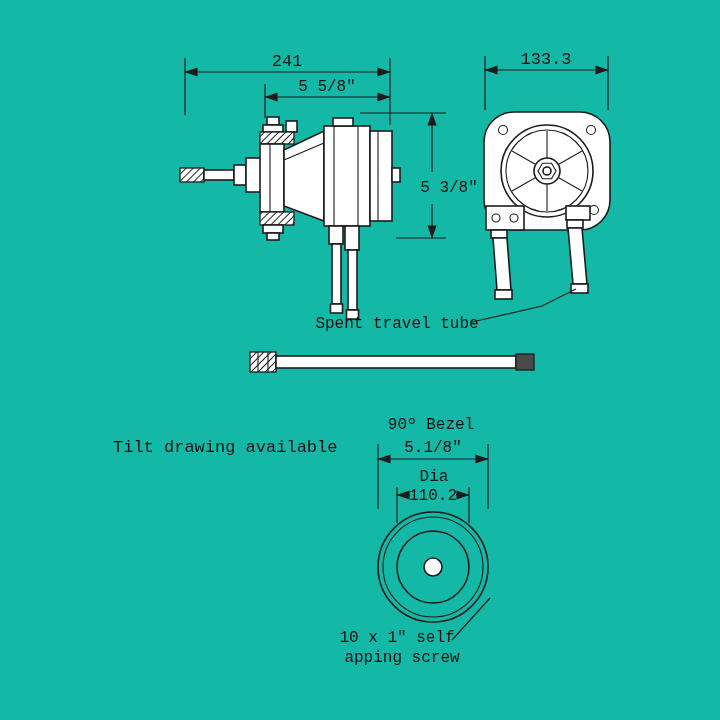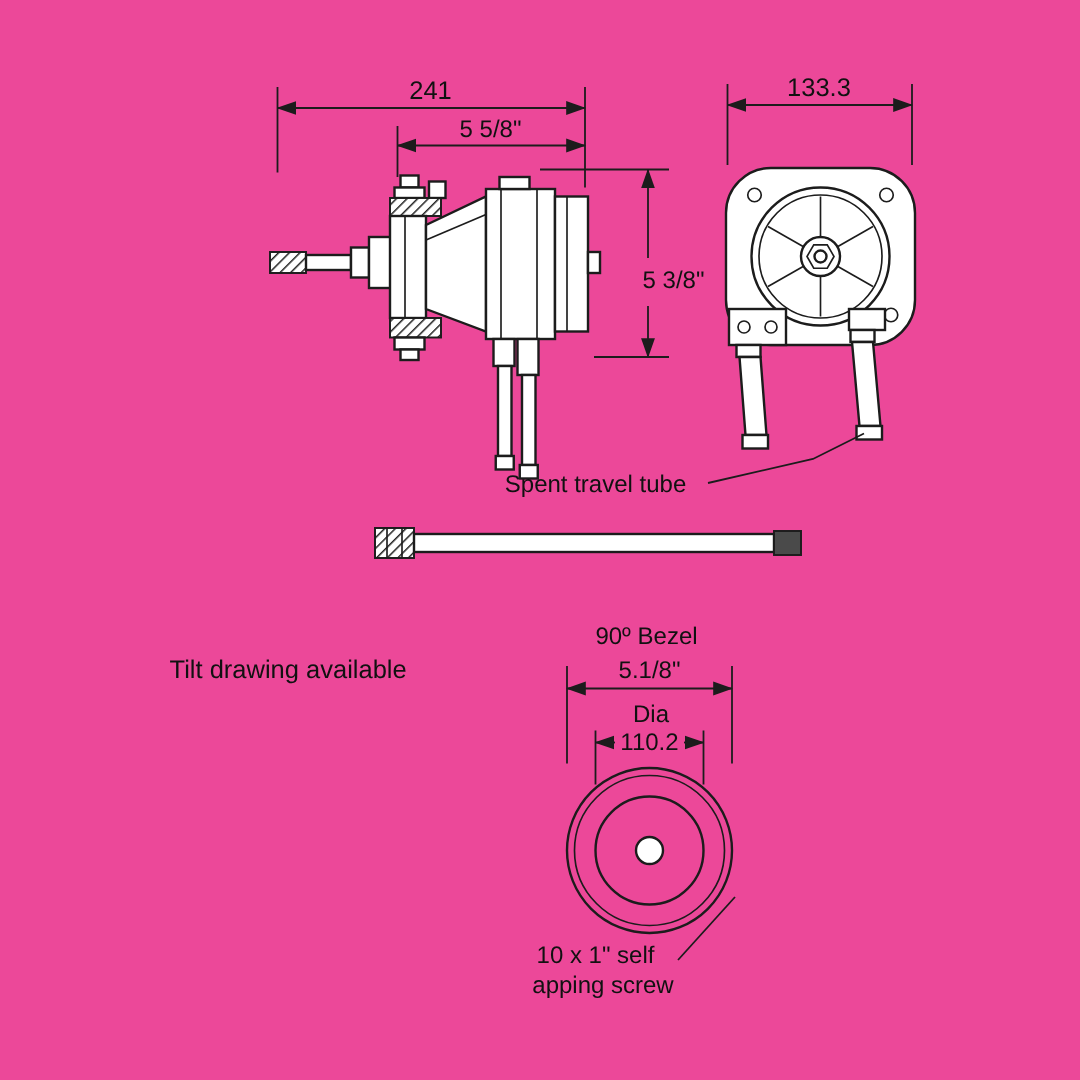"241" .canvas { background: #ec4899 -> #14b8a6; font-family: Liberation Sans, sans-serif -> Liberation Mono, monospace }
